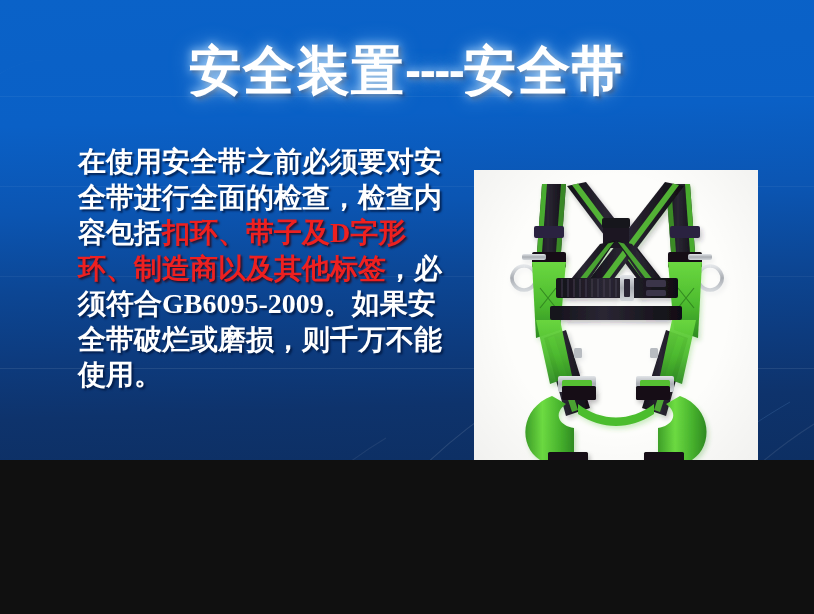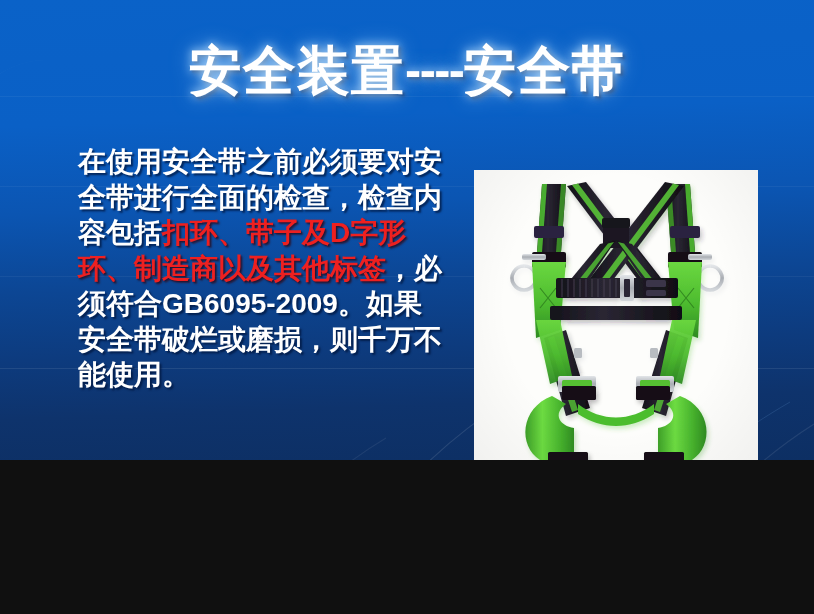"在使用安全带之前必须要对安全带进行全面的检查，检查内容包括扣环、带子及D字形环、" #paragraph { font-family: Liberation Sans, sans-serif -> Liberation Serif, serif }
